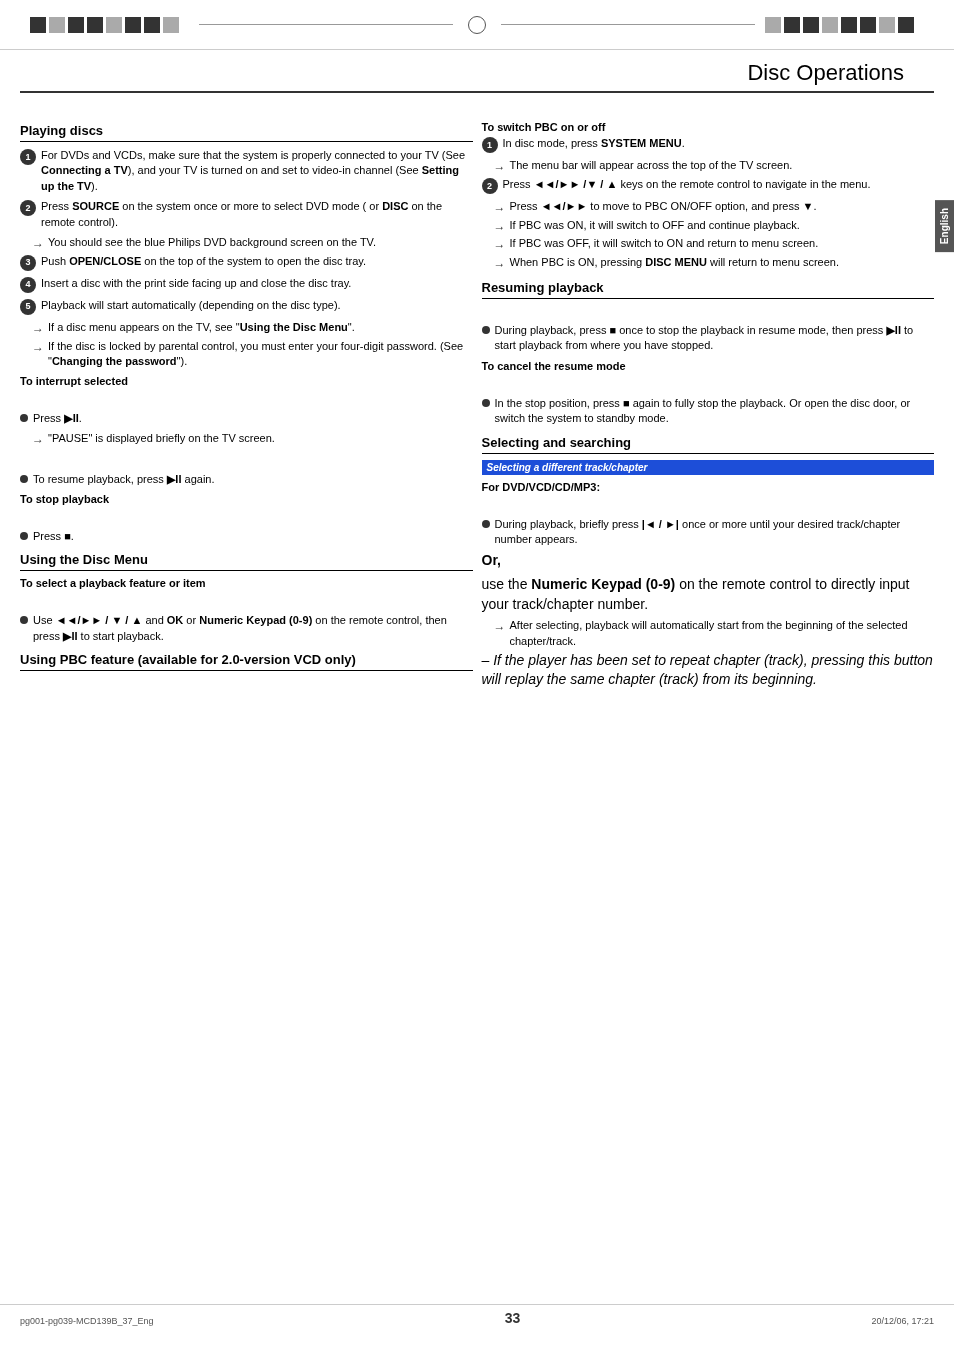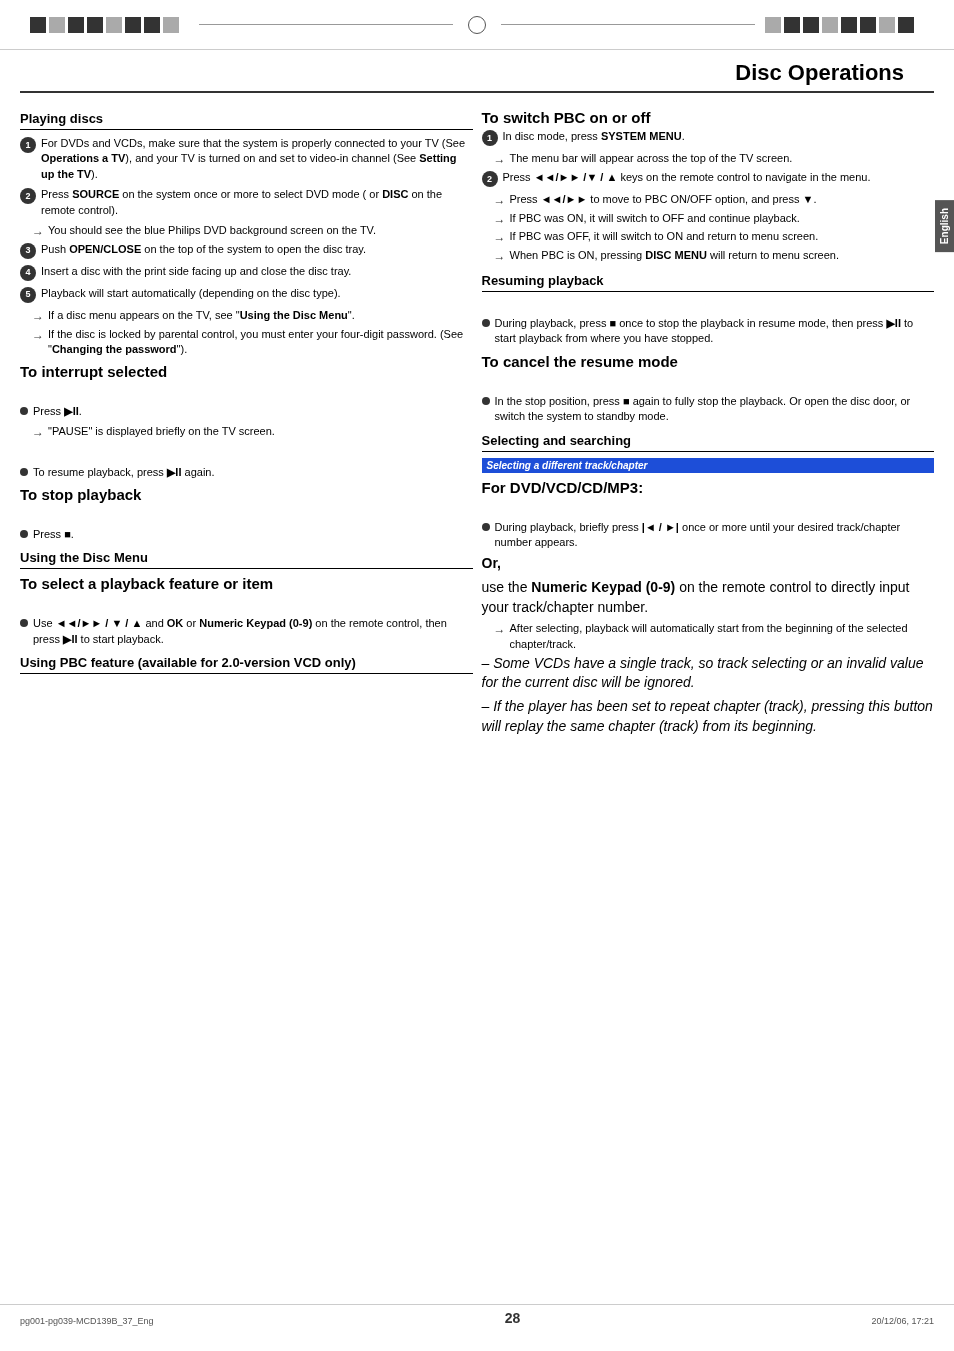"Disc Operations" .page-title { font-weight: bold -> normal }
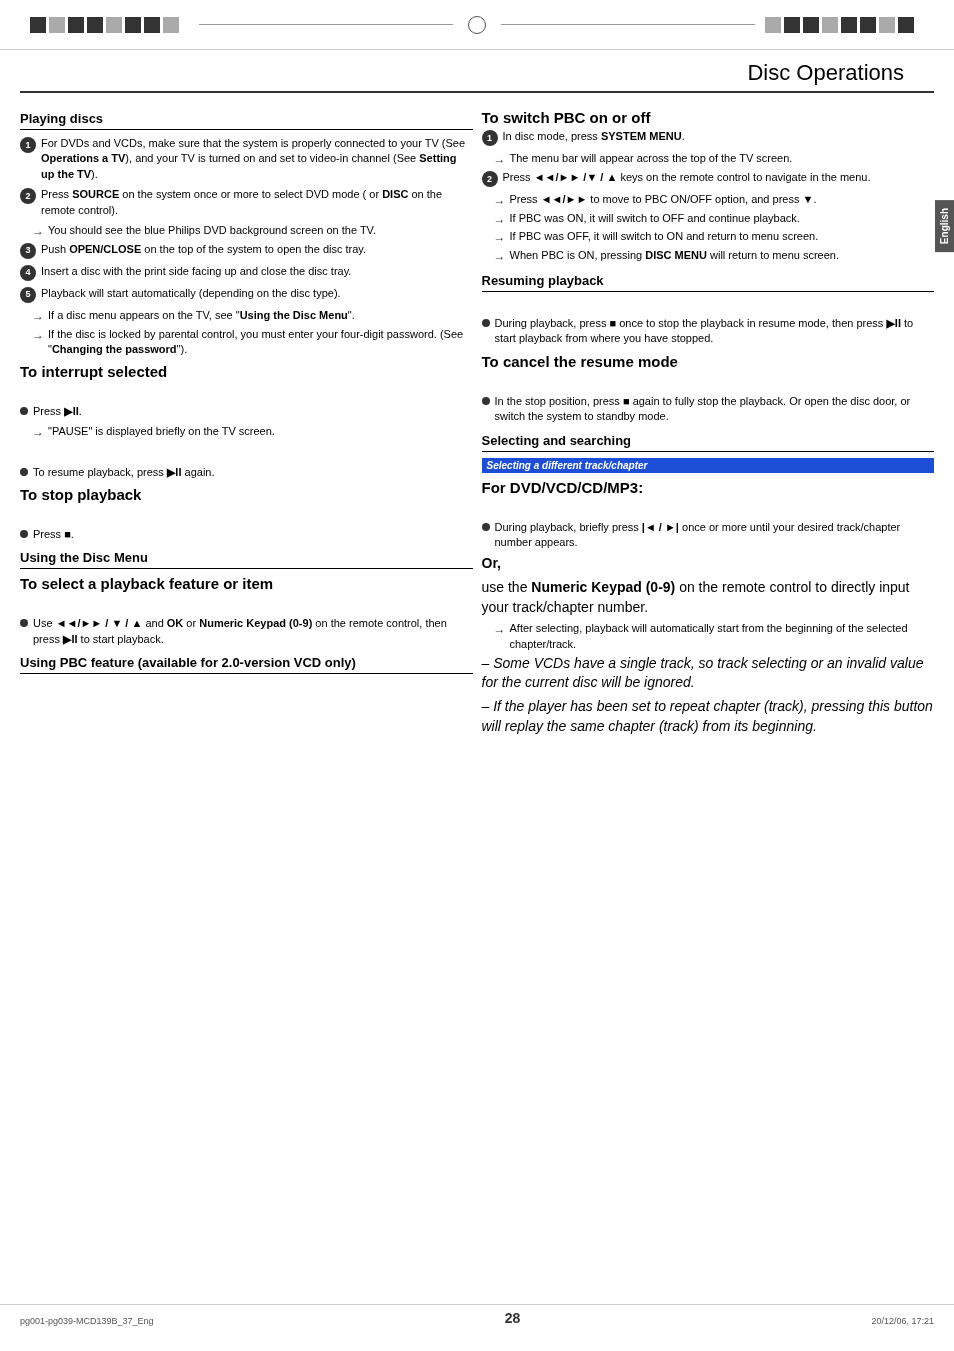"Playing discs" .content-wrapper { padding: 10px 20px -> 22px 20px }
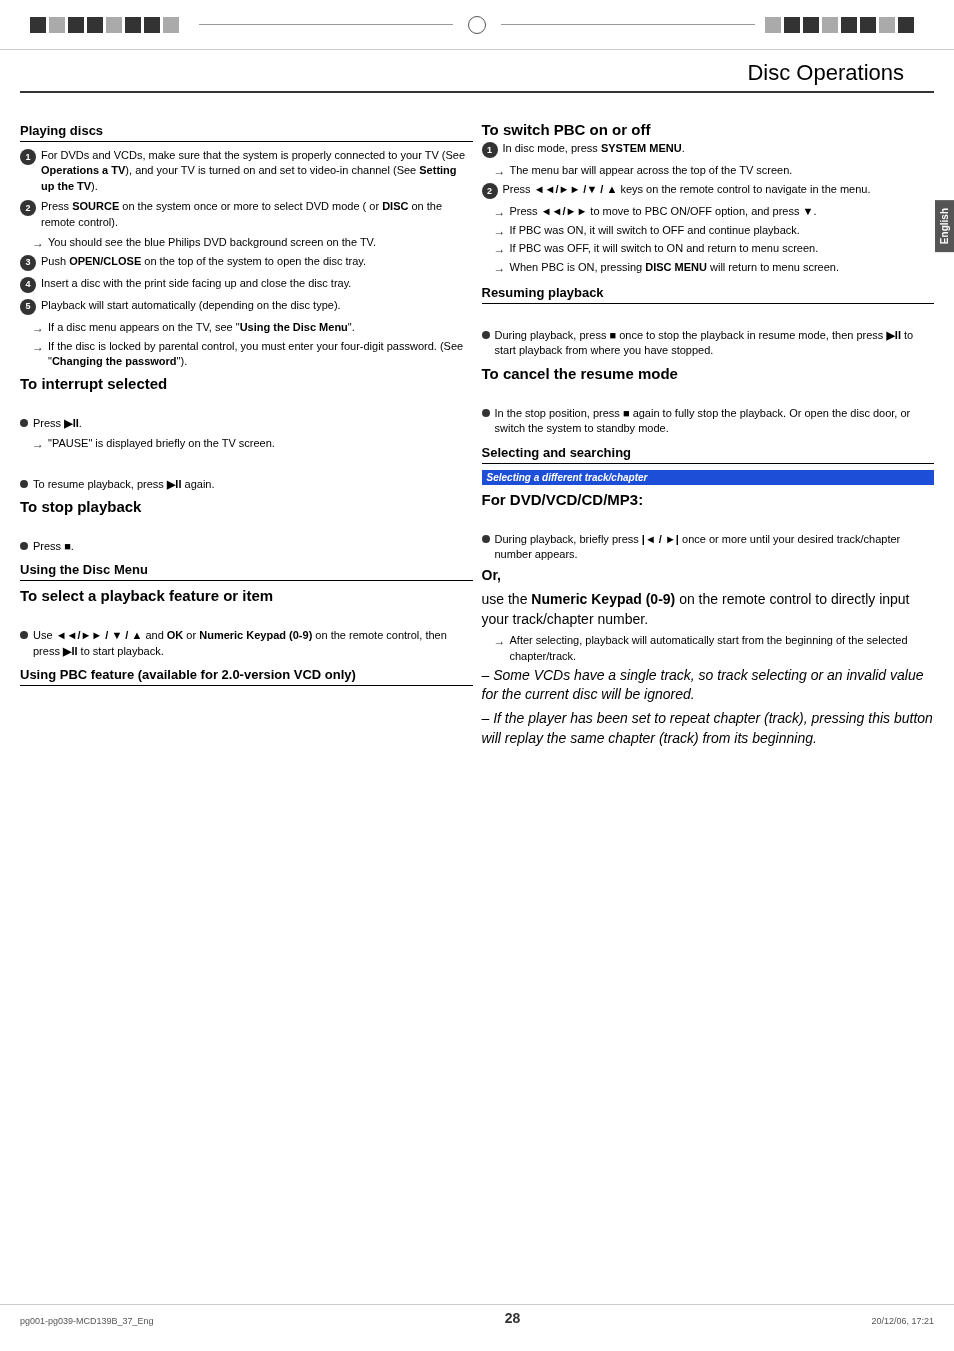"To switch PBC on or" .sub-section-header { font-size: 15px -> 11px }
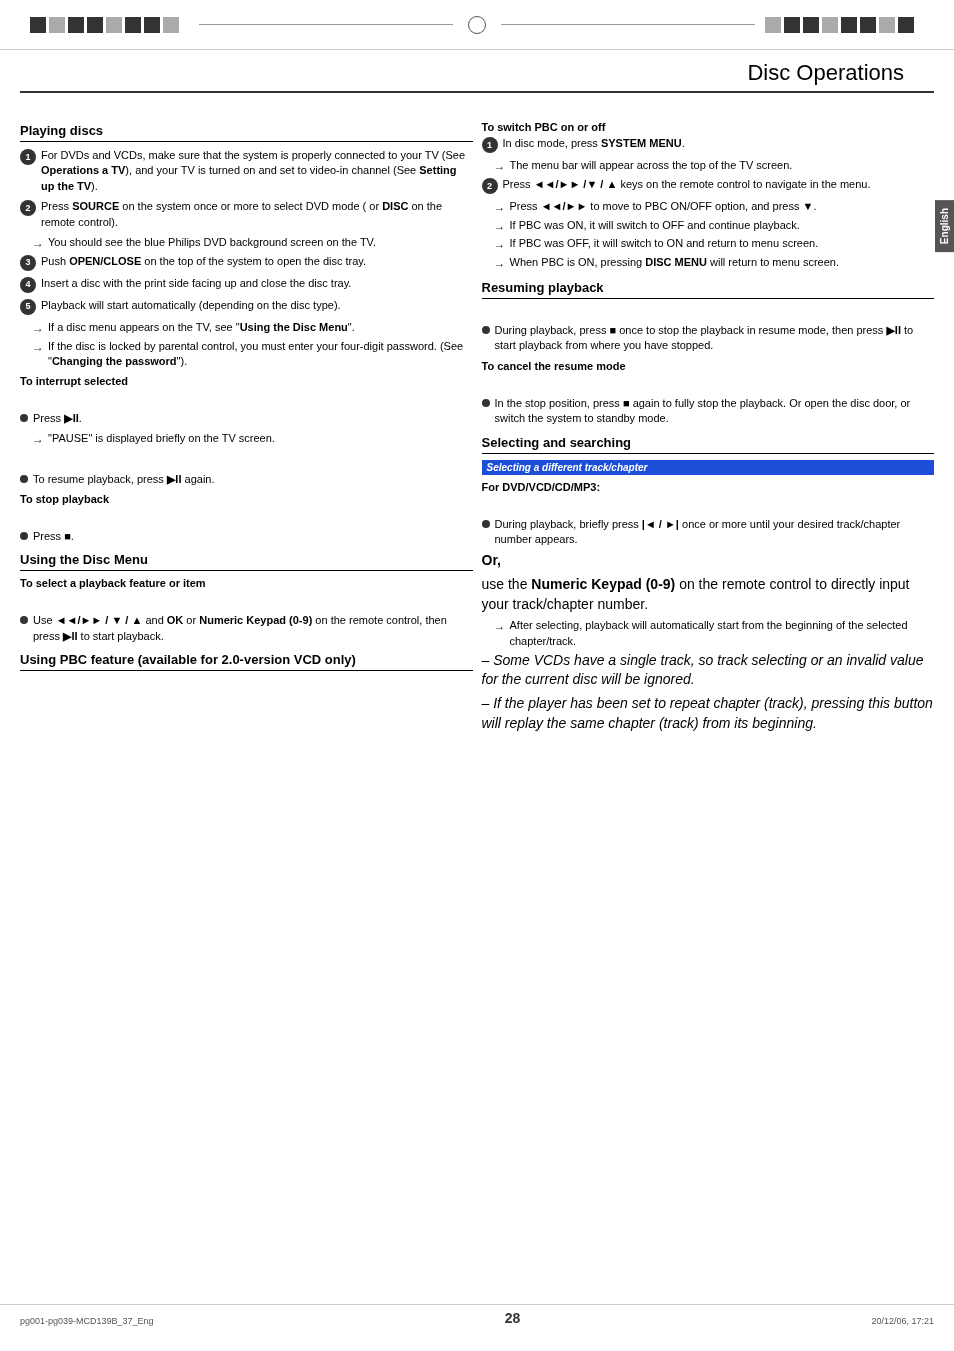"Operations a TV" strong { text: Operations -> Connecting }
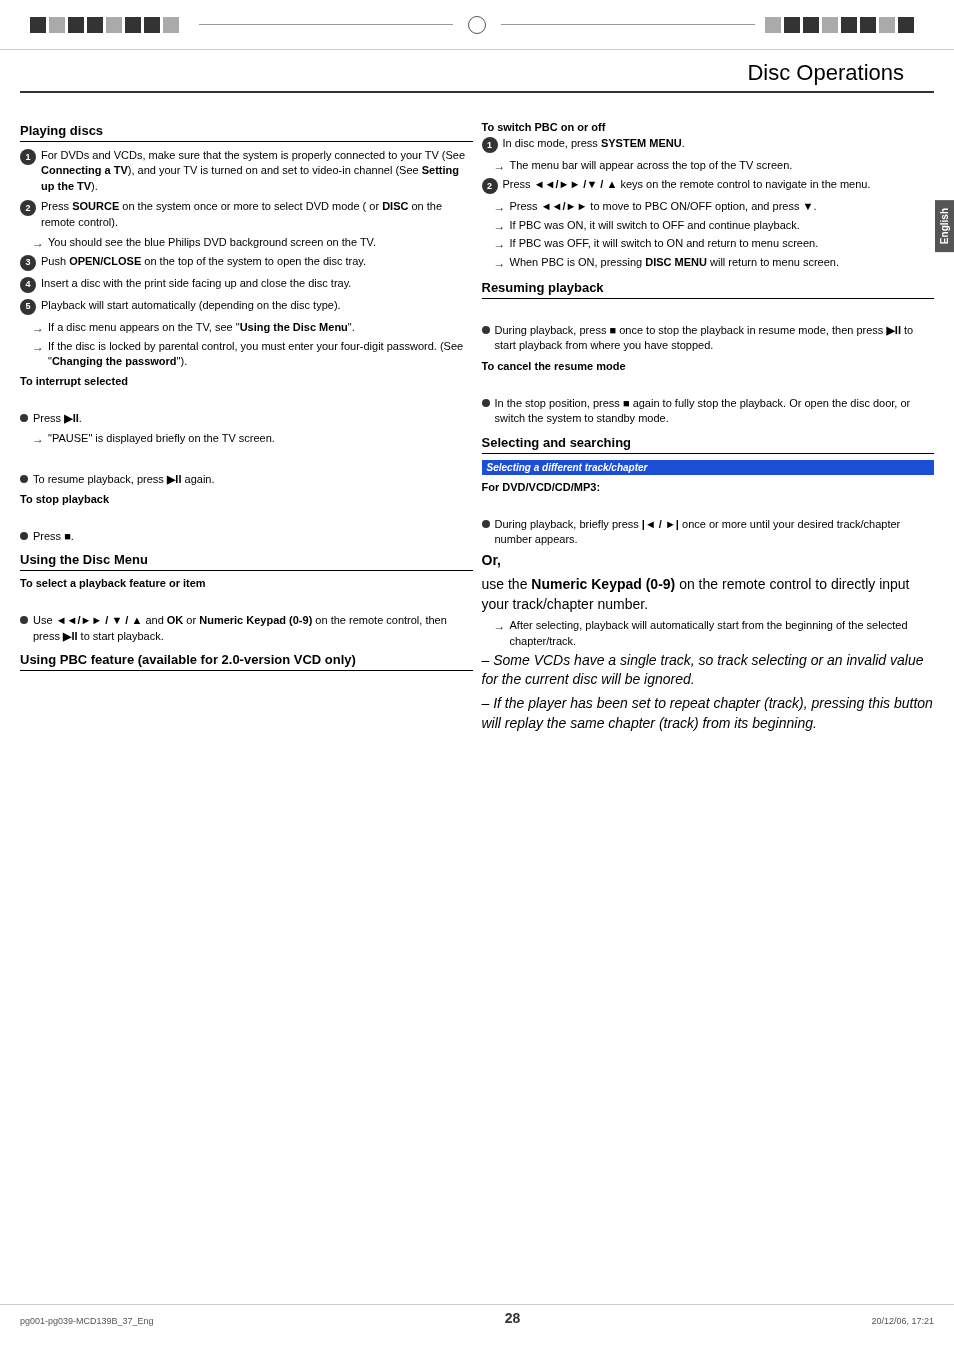"– Some VCDs have a" p.body-text { html: <p><em>– <em>Some</em> VCDs have a single track, so track selecting or an invalid value for the current disc will be ignored.</em></p> -> none }
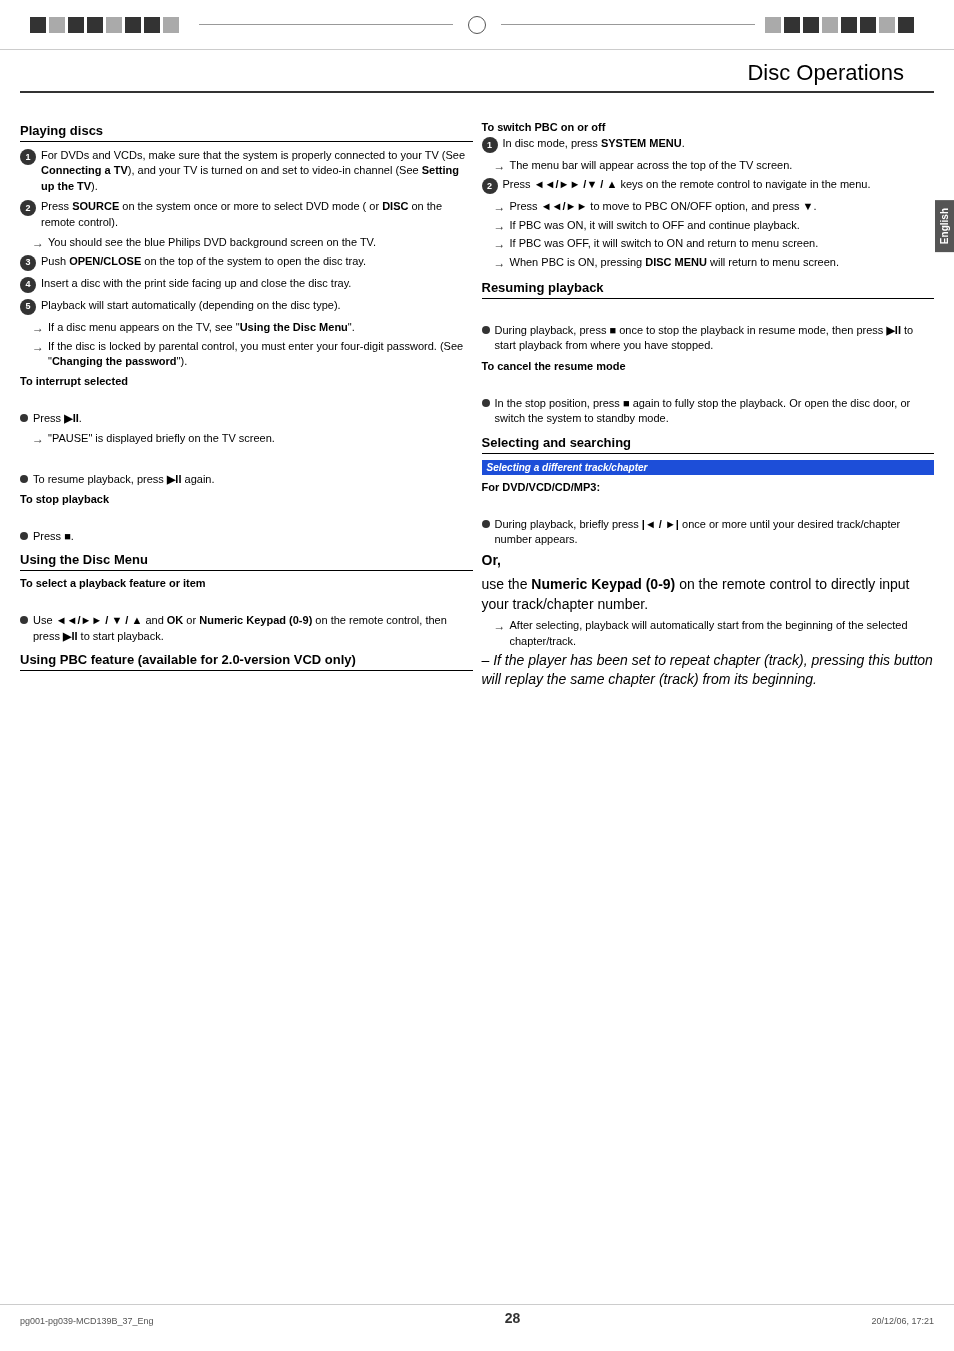"28" span.footer-center { text: 28 -> 33 }
